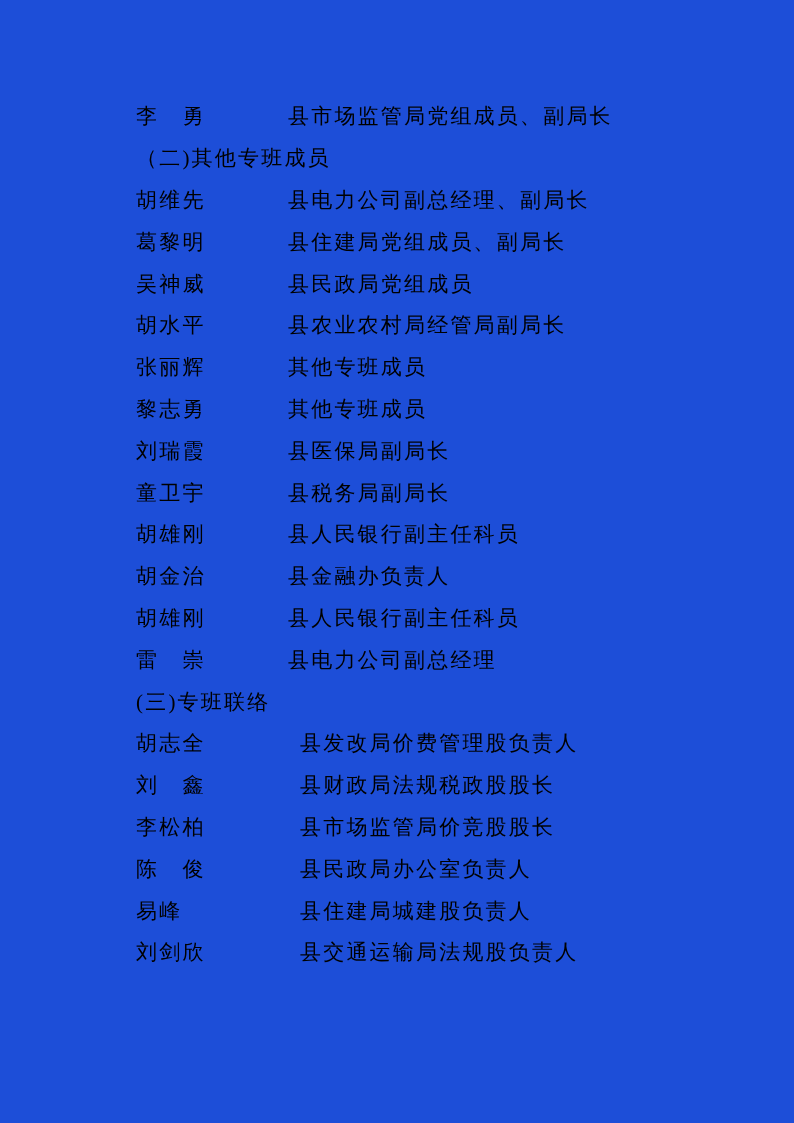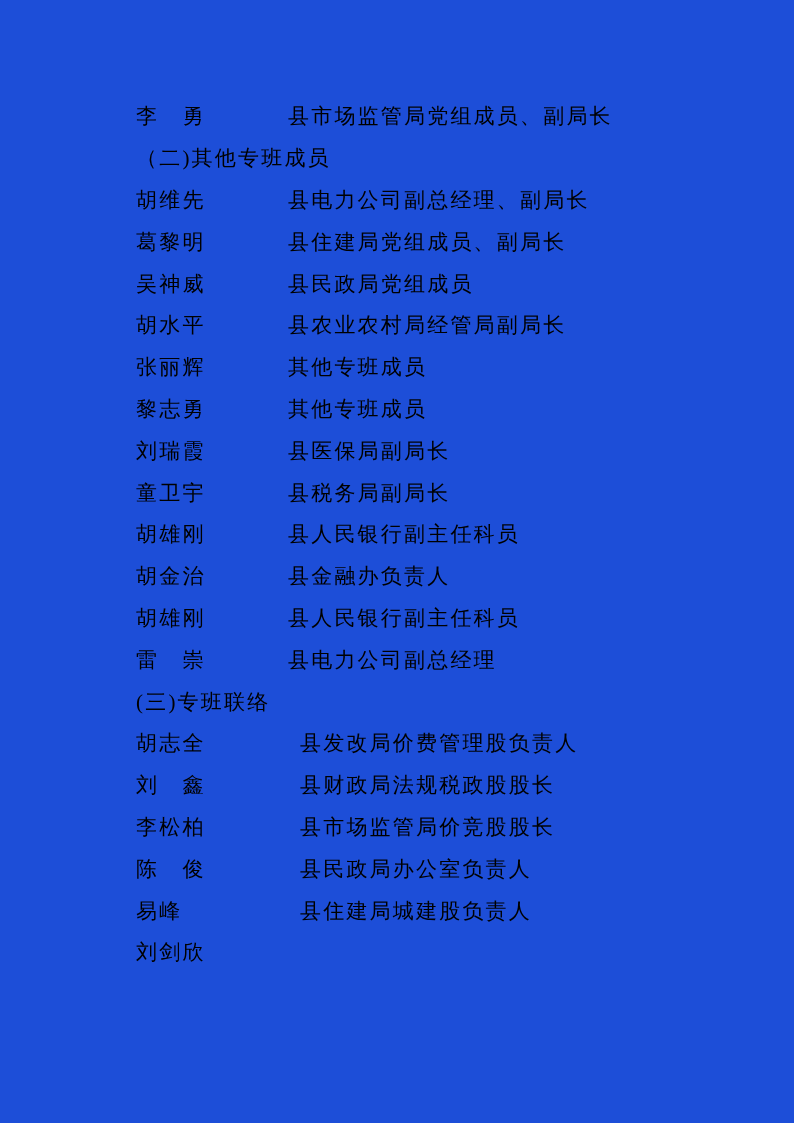"县交通运输局法规股负责人" span.pos { html: none -> <span>县交通运输局法规股负责人</span> }
